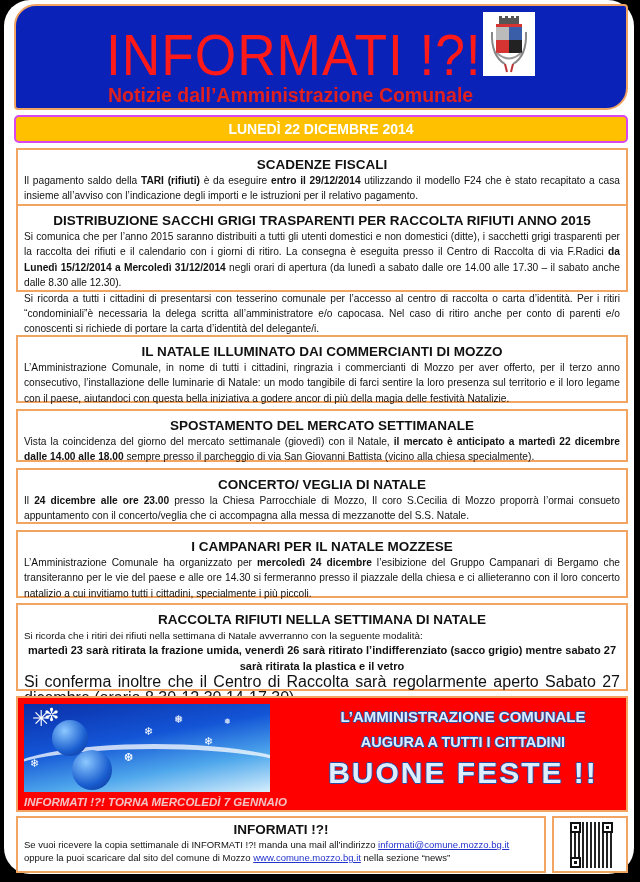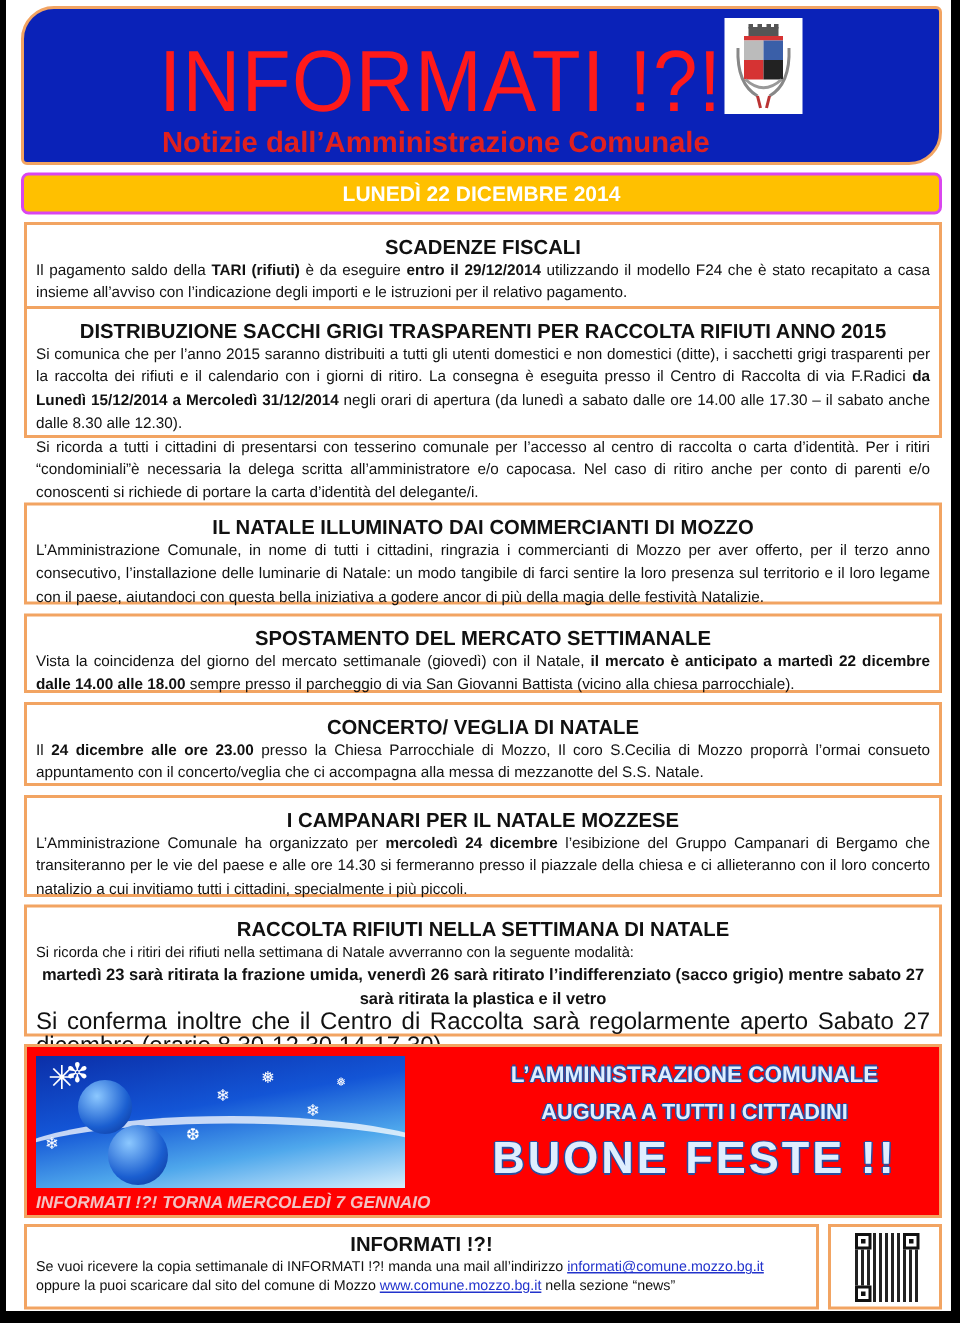"INFORMATI !?!" .page { border-radius: none -> 26px }
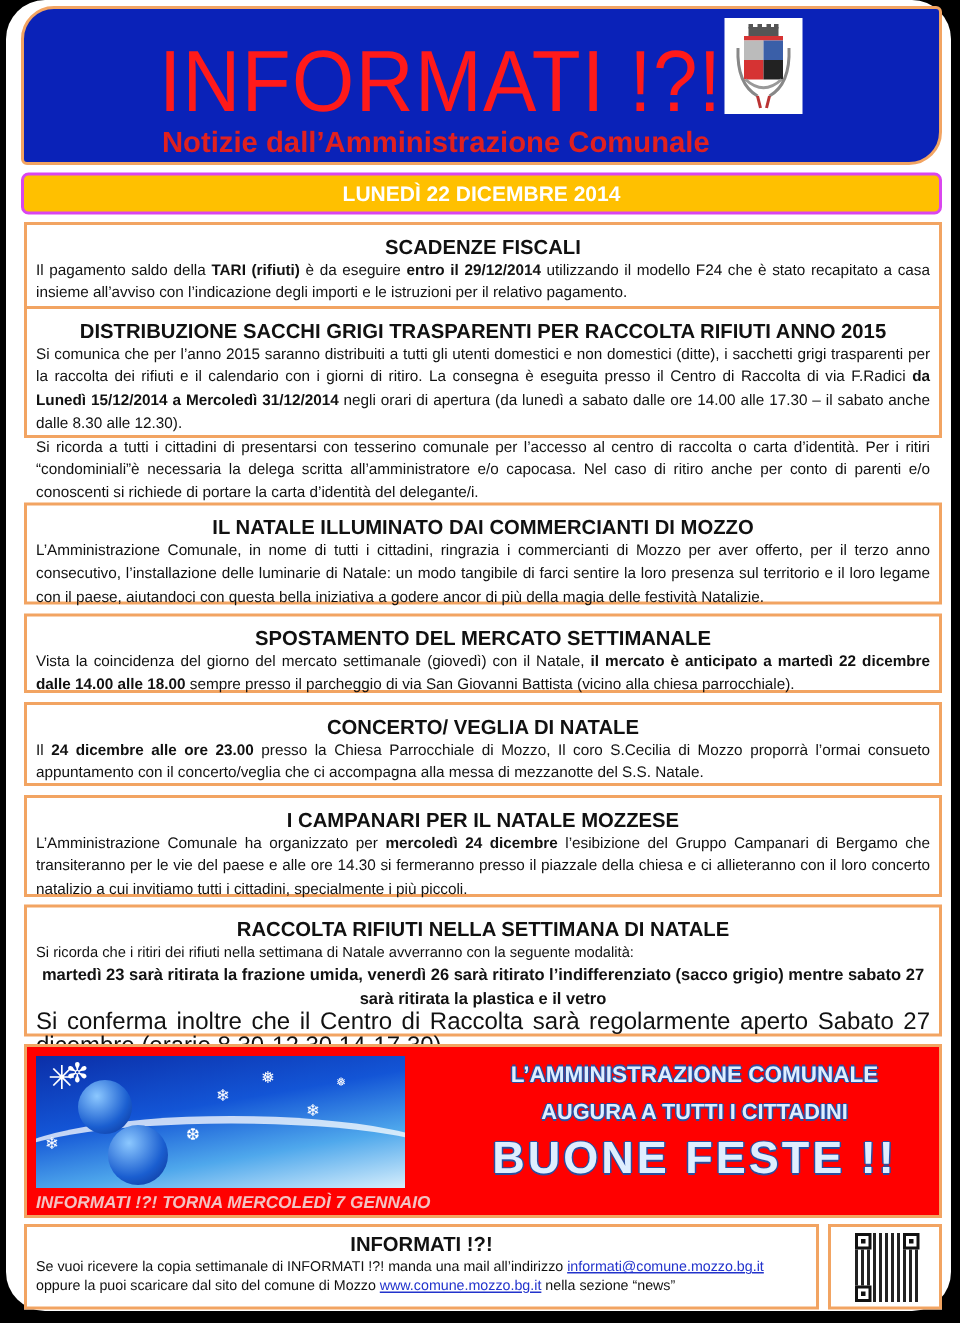"sempre presso il parcheggio di" span { text: parrocchiale -> specialmente }
